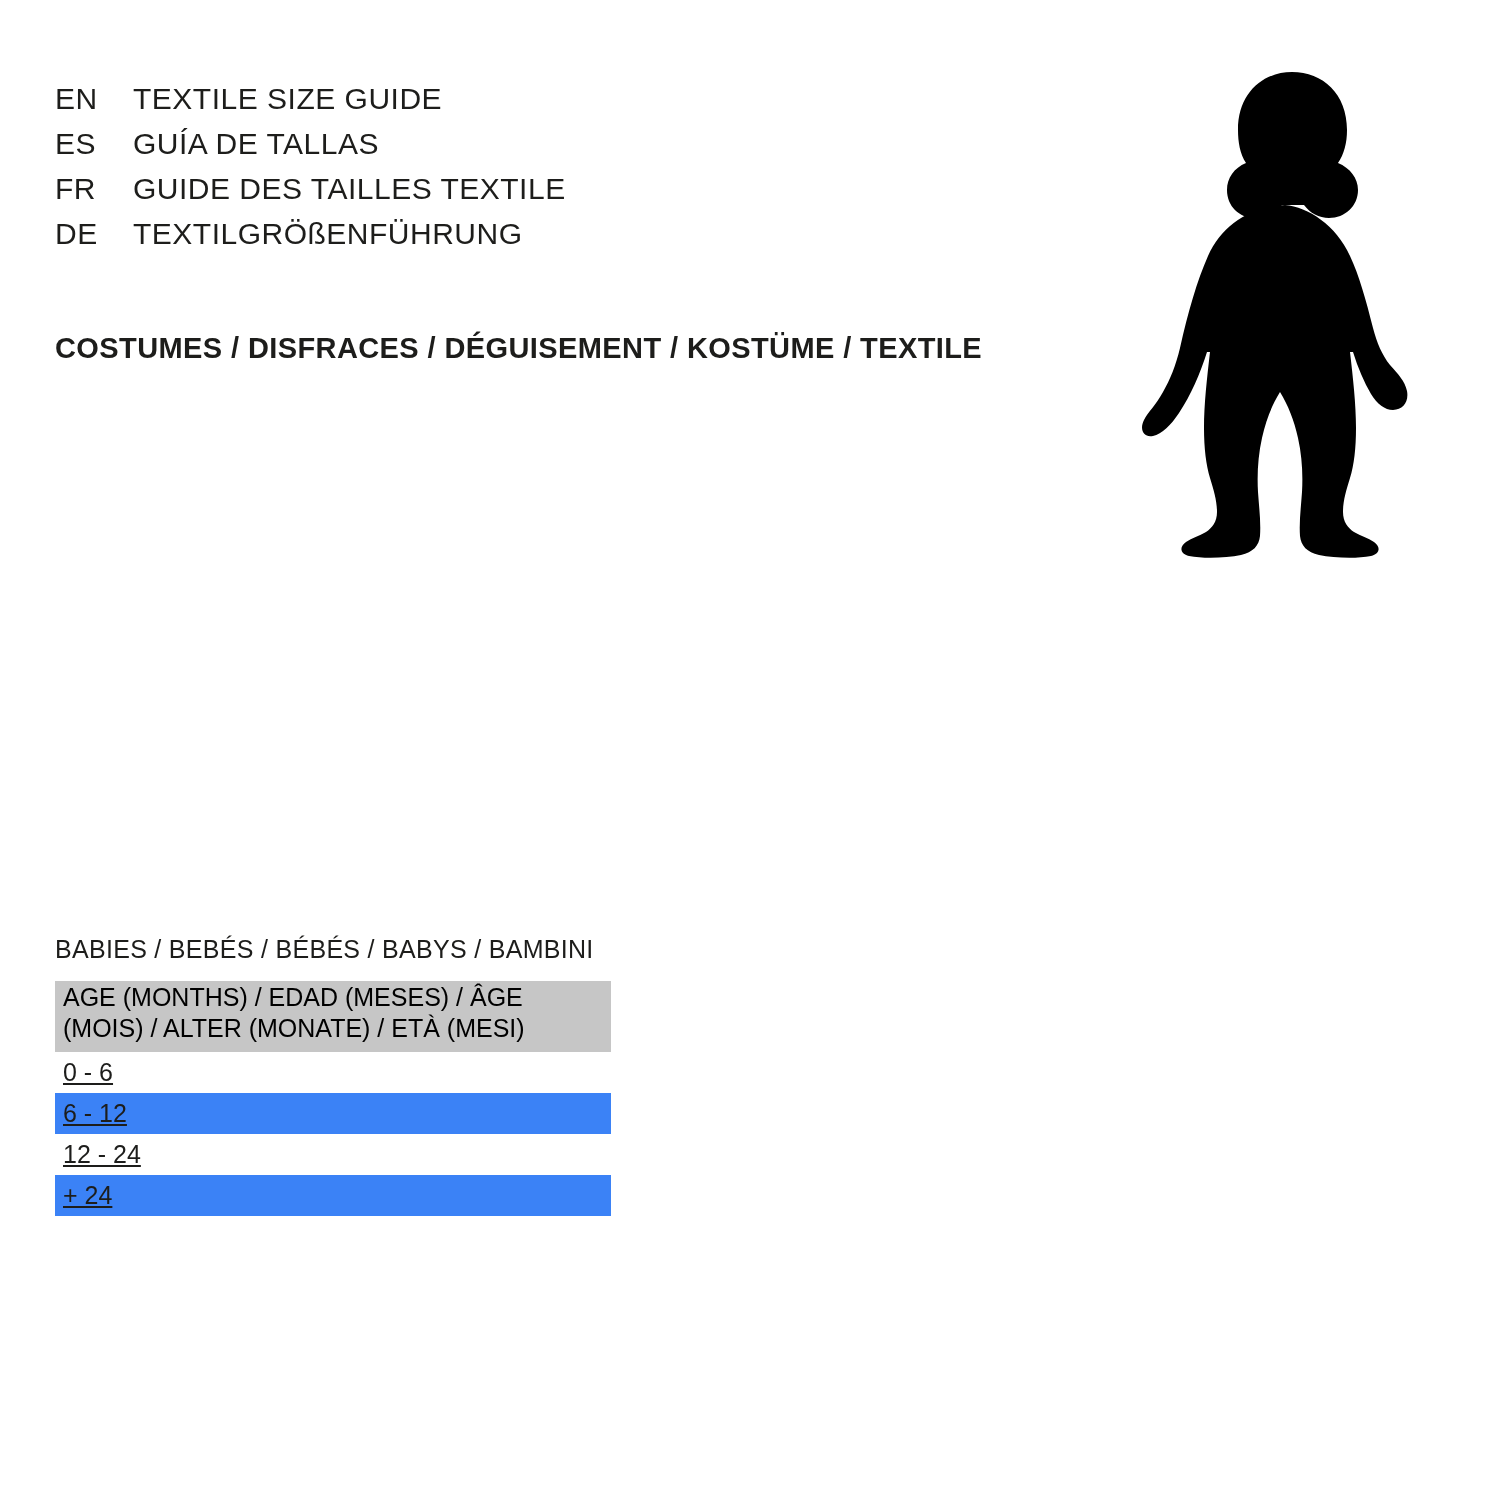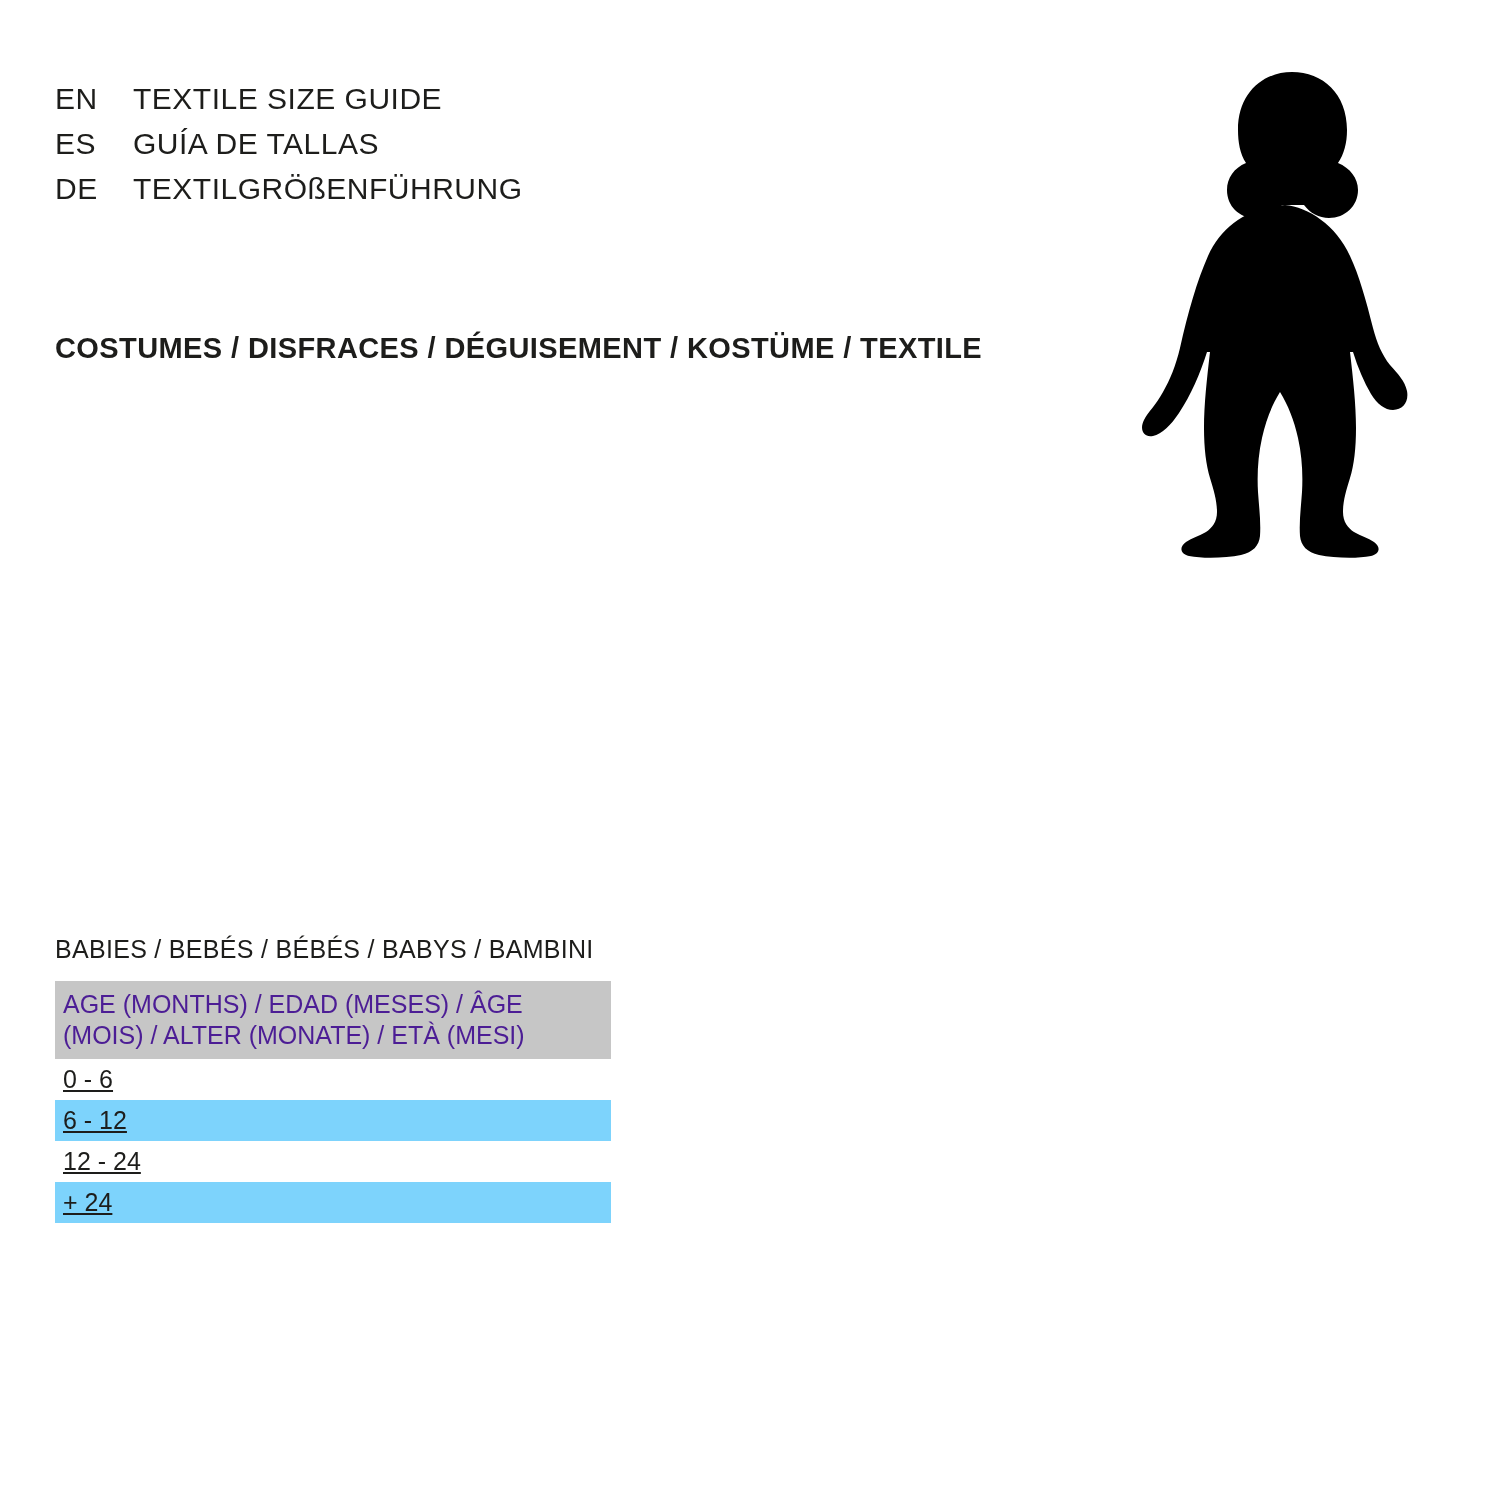"FR" div.lang-row { html: none -> <div> <div>FR</div> <div>GUIDE DES TAILLES TEXTILE</div> </div> }
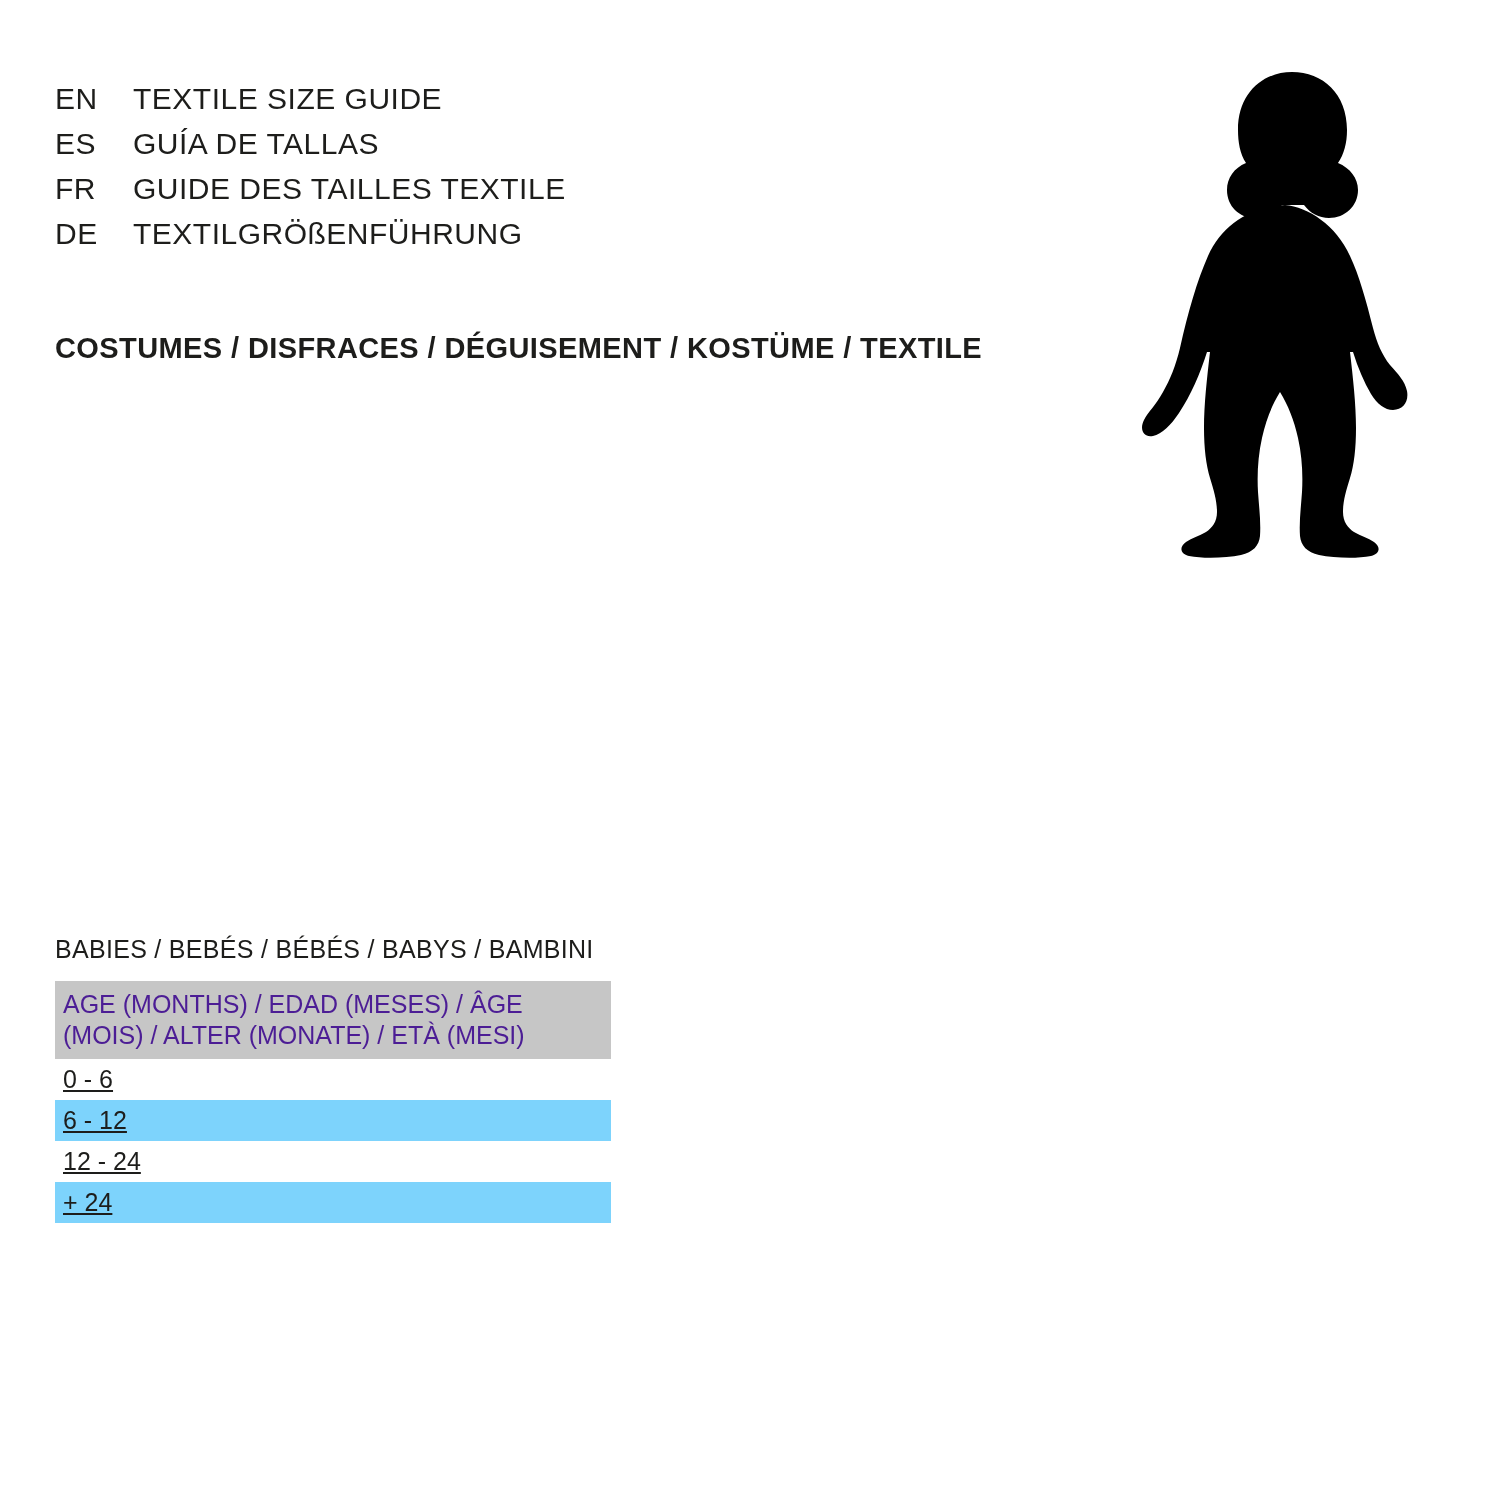"AGE (MONTHS) / EDAD (MESES)" table.size-table th { color: #4c1d95 -> #000000; padding: 8px 8px 8px 8px -> 1px 8px 8px 8px }
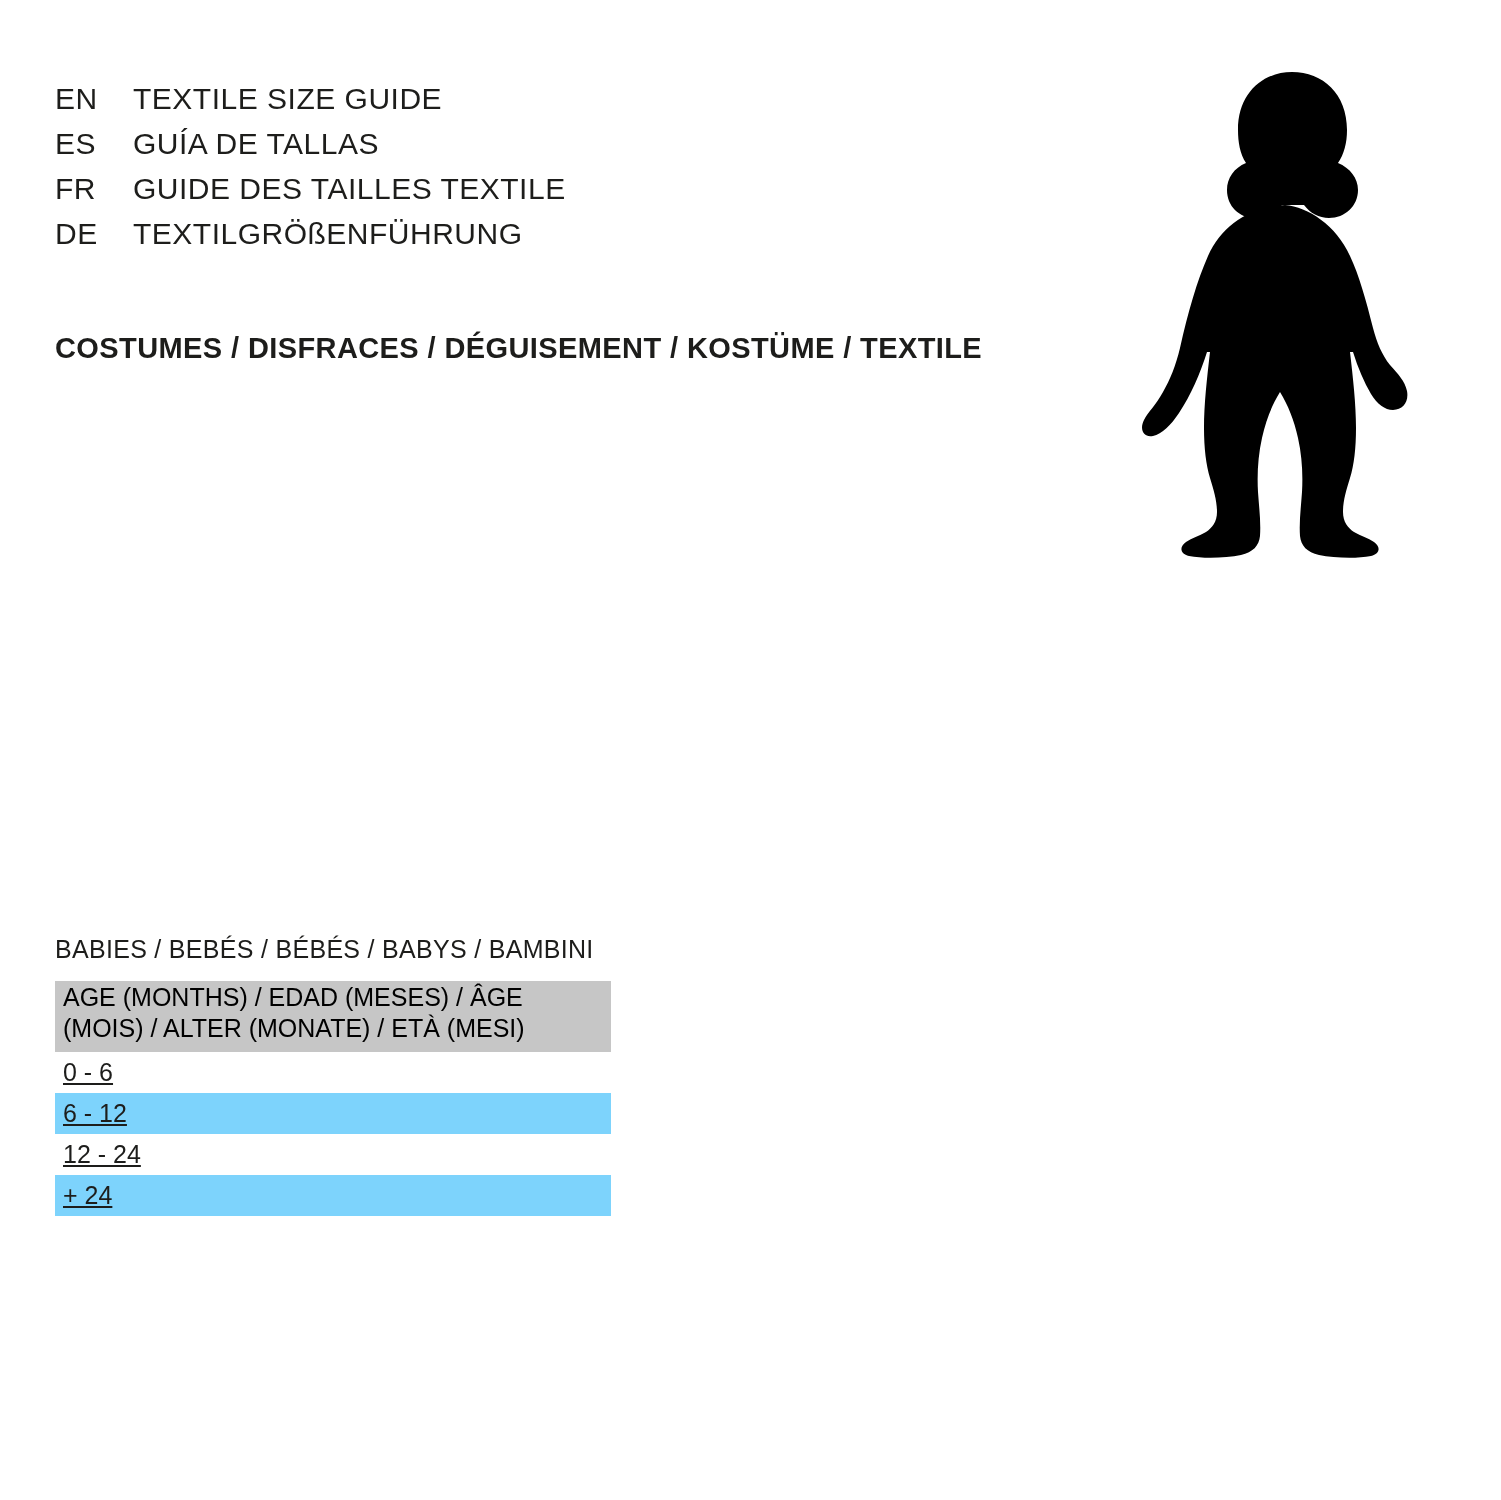"6 - 12" table.size-table tr.alt td { background: #7dd3fc -> #3b82f6 }
